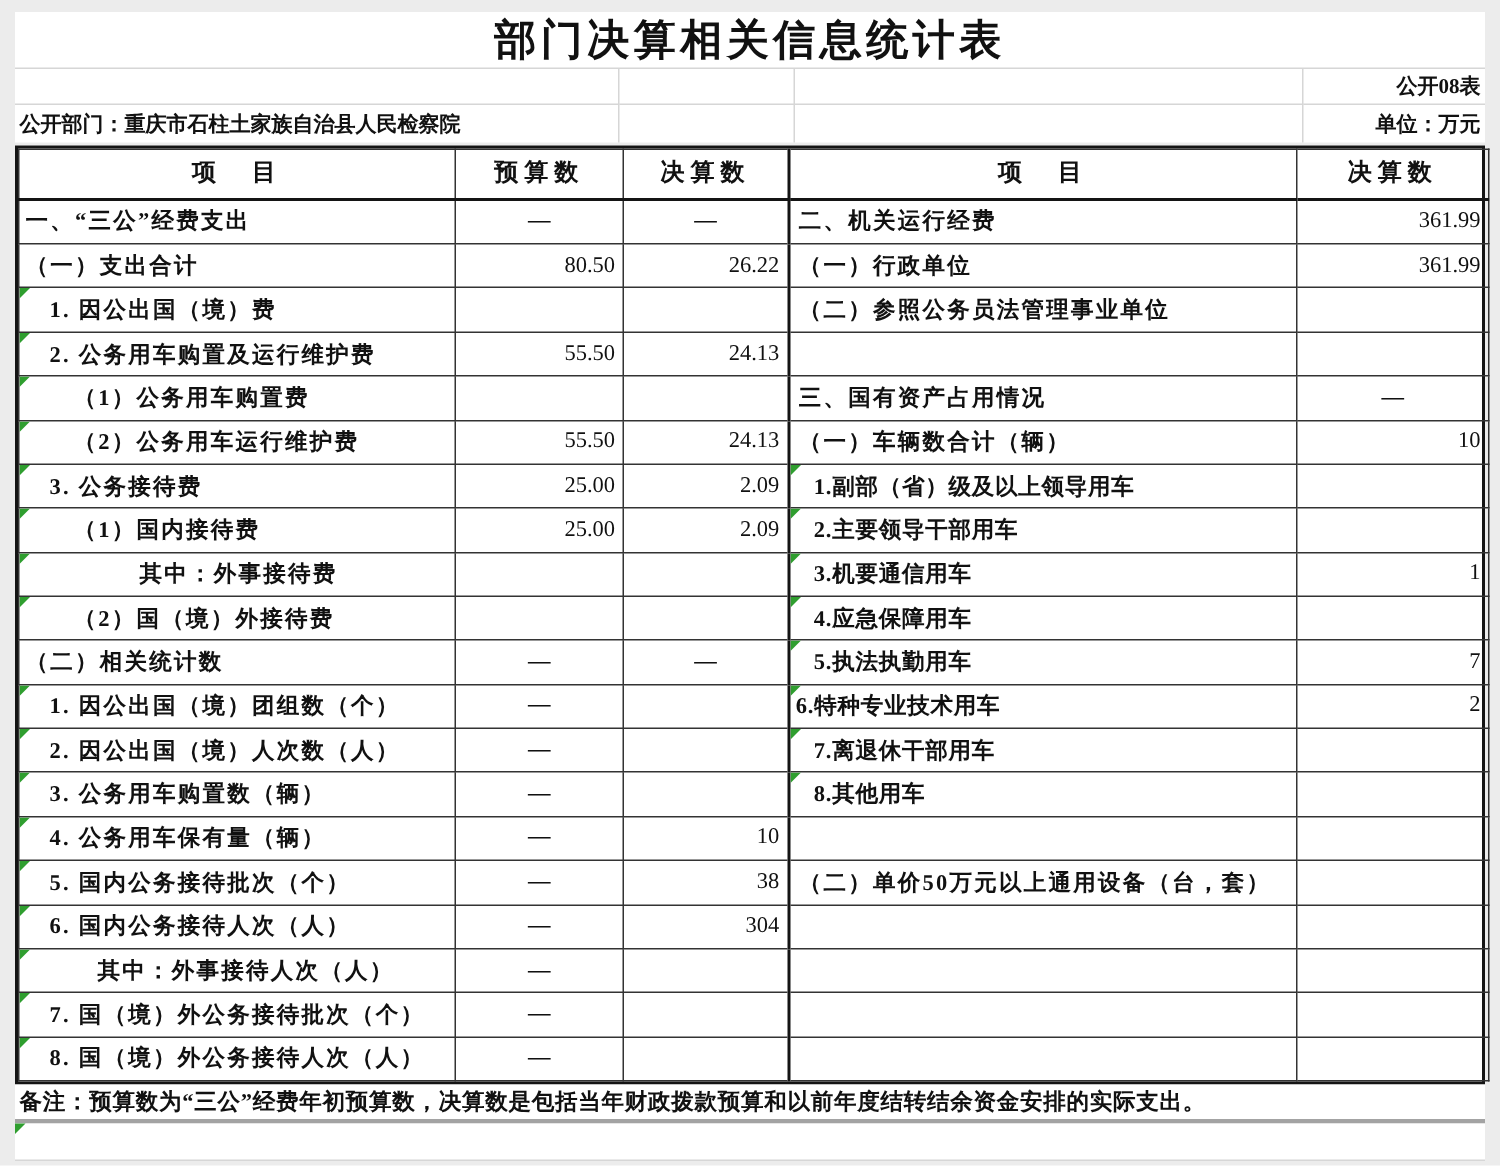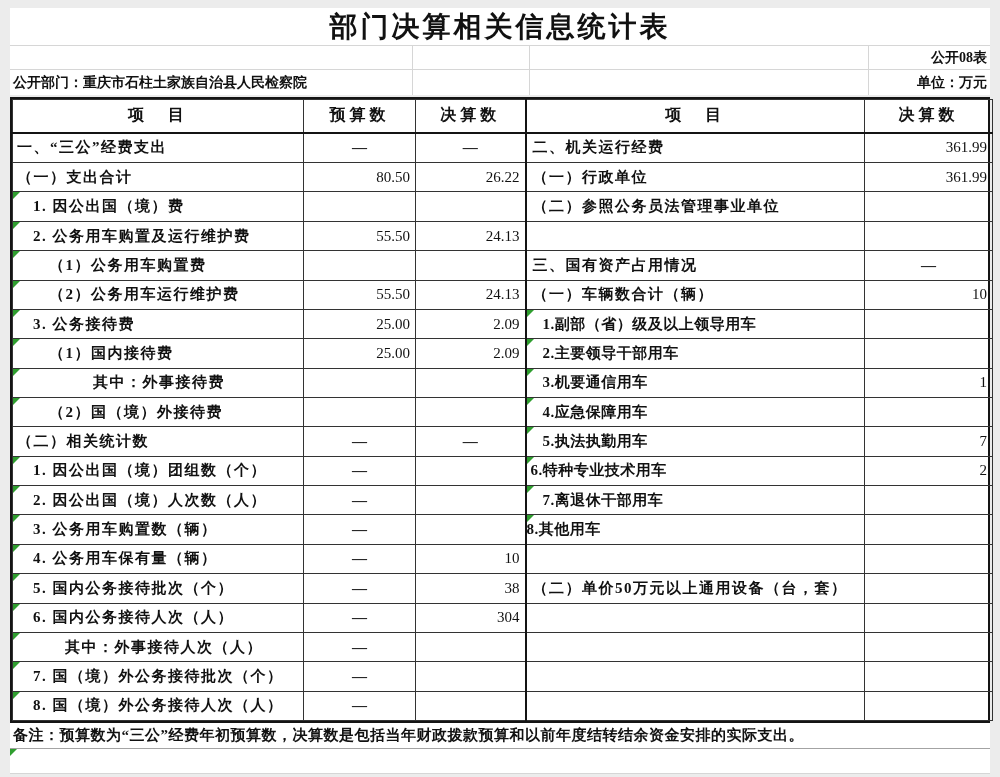"8.其他用车" td.lbl { padding-left: none -> 16px }
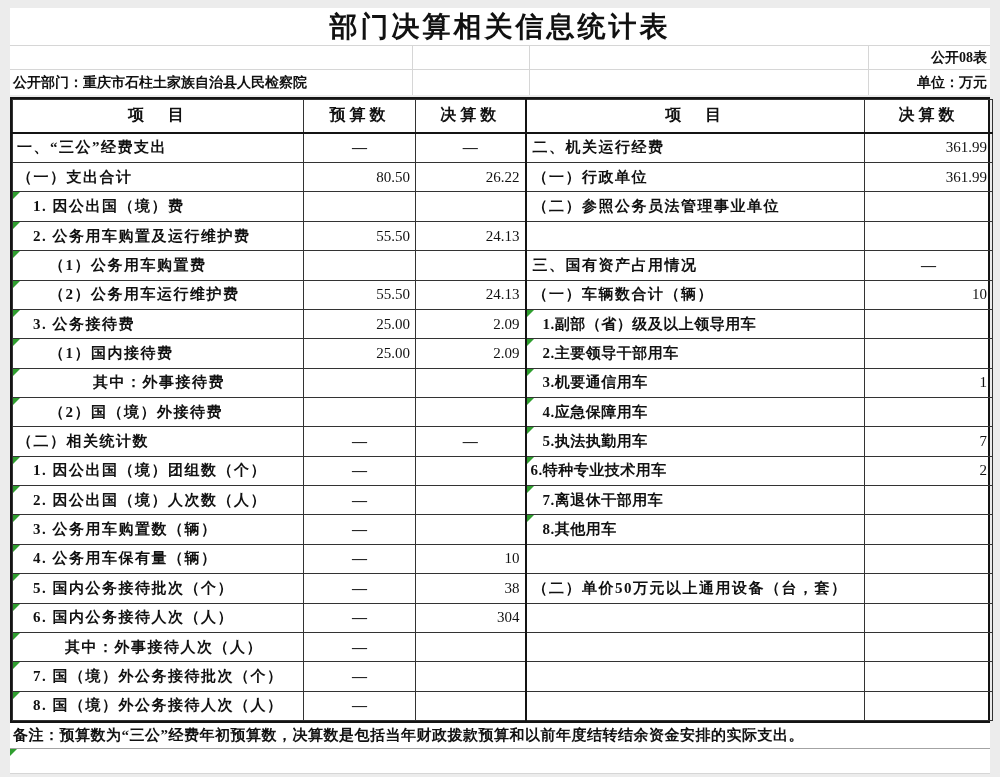"备注：预算数为“三公”经费年初预算数，决算数是包括当年财政拨款预算和以前年度结转" .note-block { border-bottom: 1px solid #a3a3a3 -> 3px solid #a3a3a3 }
